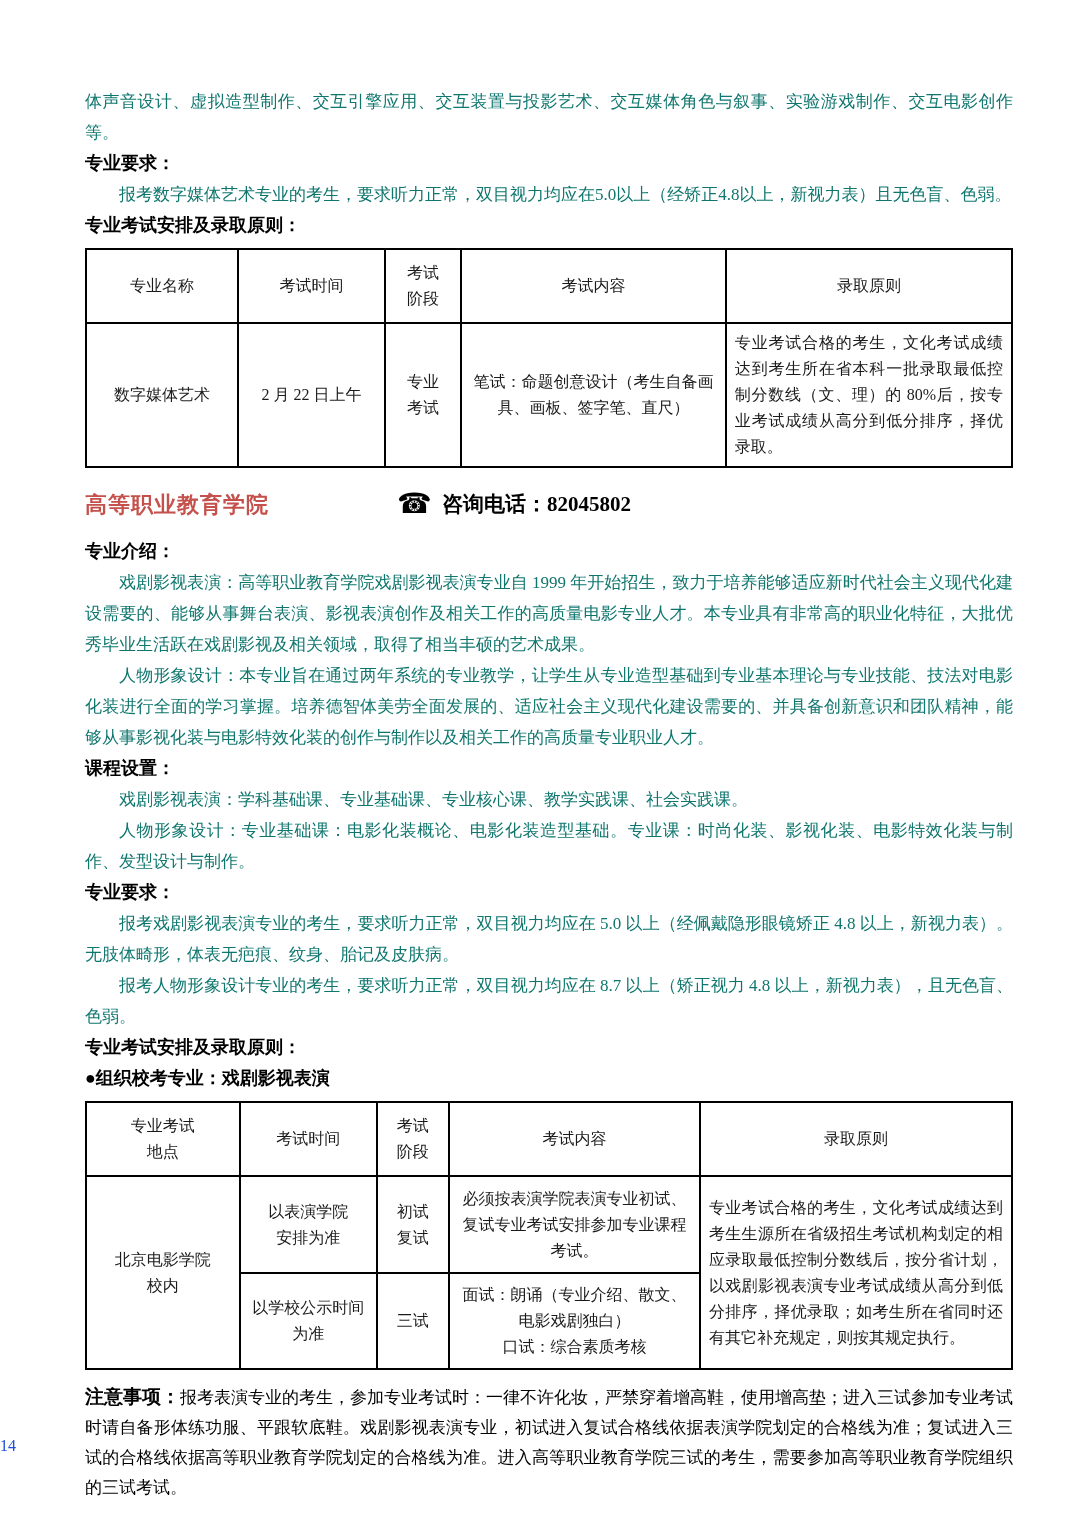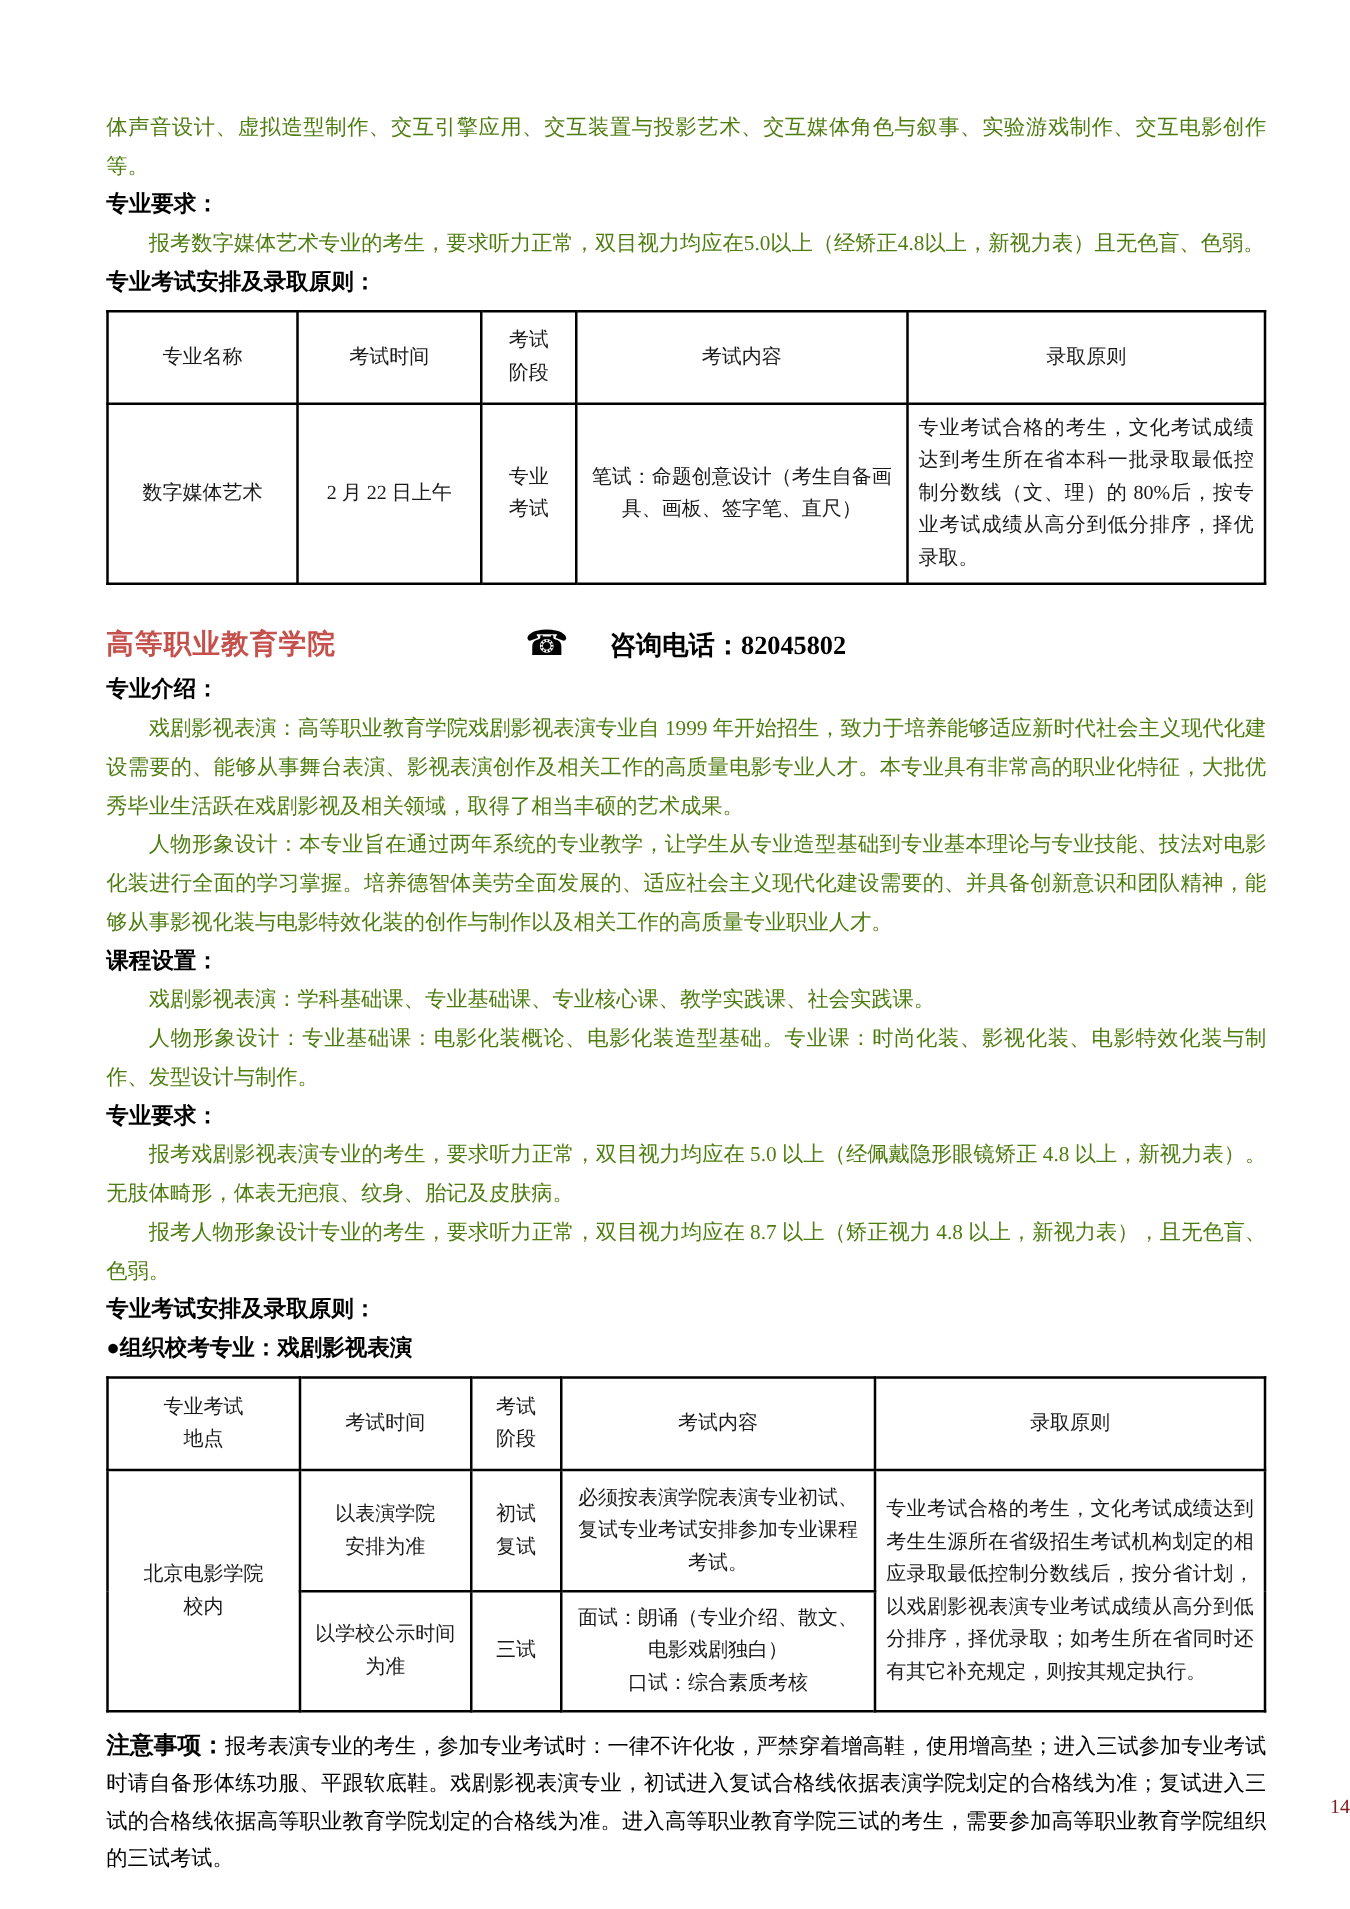"体声音设计、虚拟造型制作、交互引擎应用、交互装置与投影艺术、交互媒体角色与叙事、" p.body { color: #4d7c0f -> #0f766e }
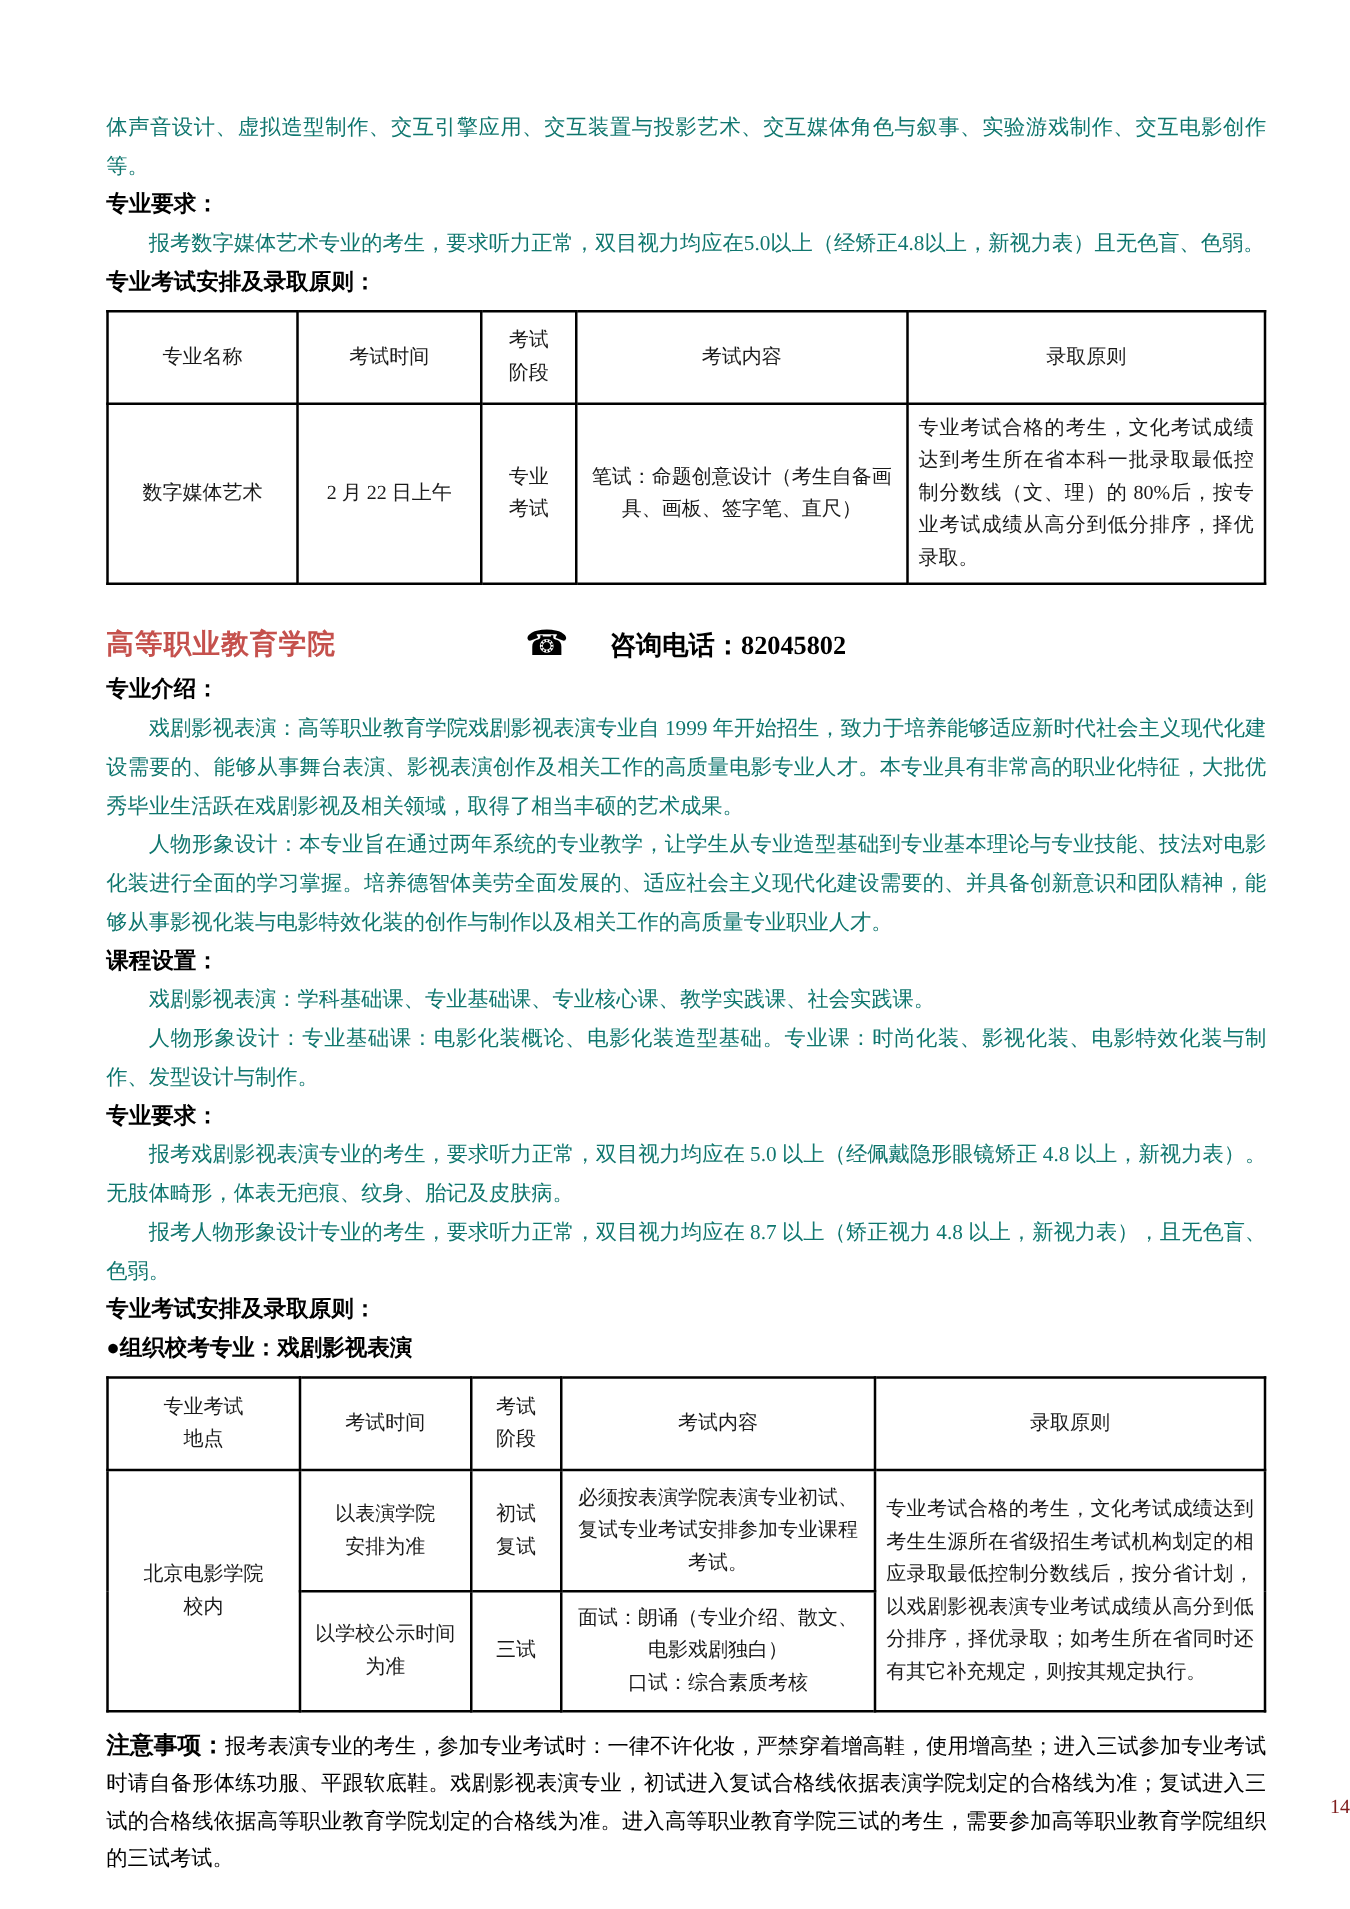"高等职业教育学院" .section-title-row { align-items: flex-end -> flex-start; gap: 23px -> none }
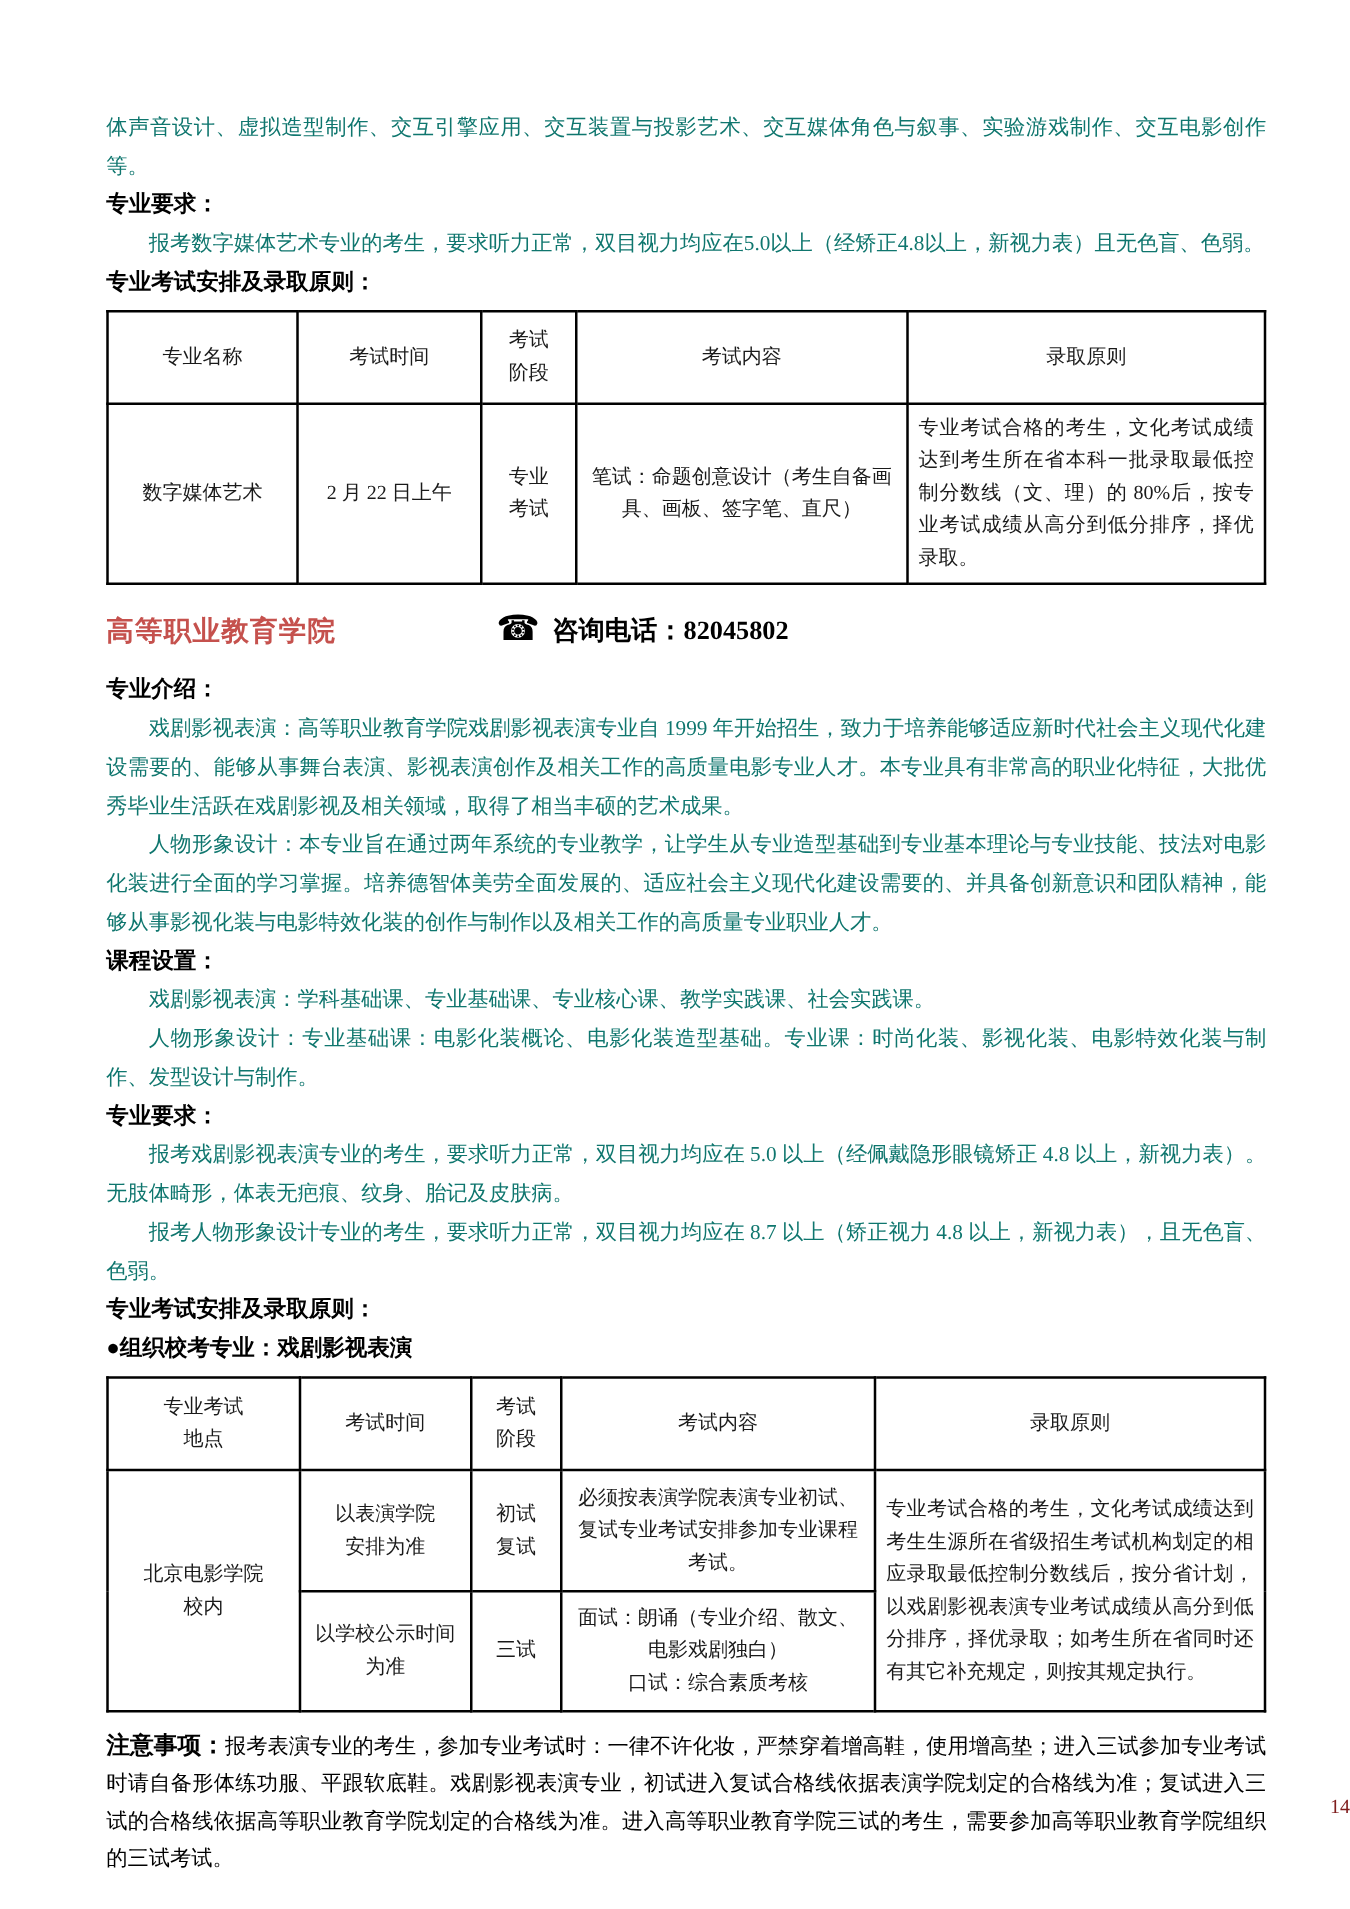"14" .page-number { color: #7f1d1d -> #1d4ed8; text-align: right -> left }
